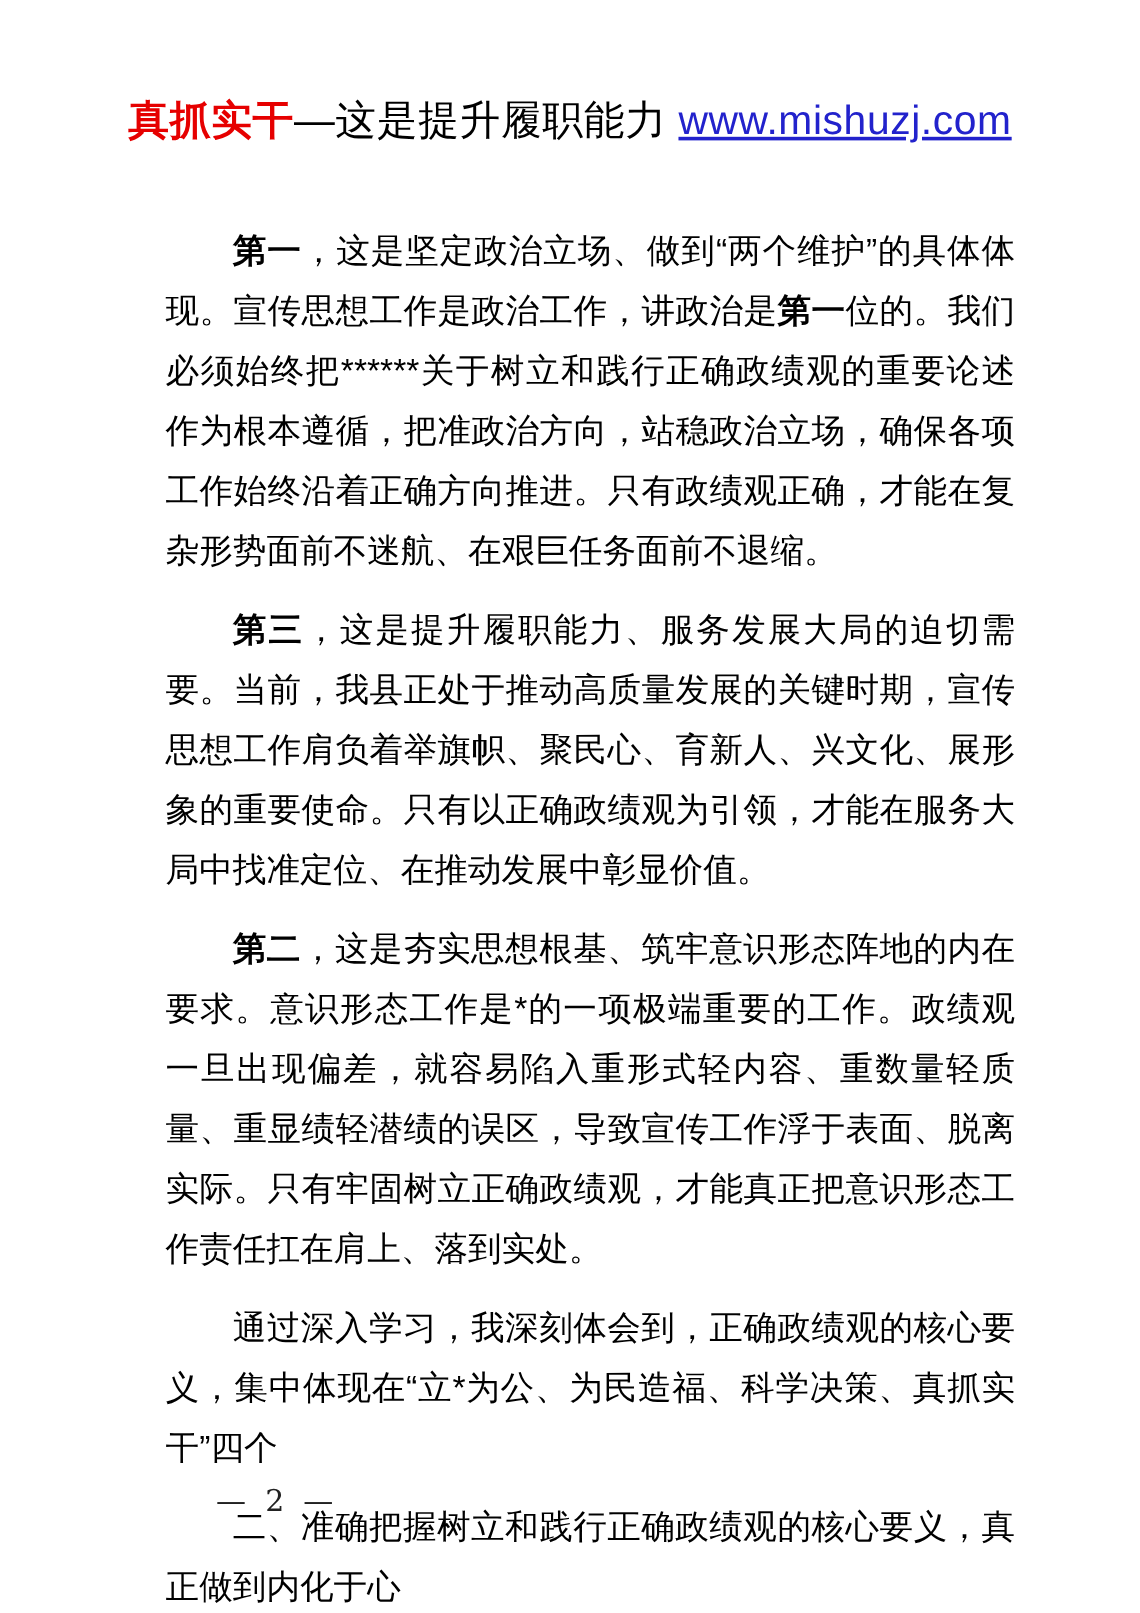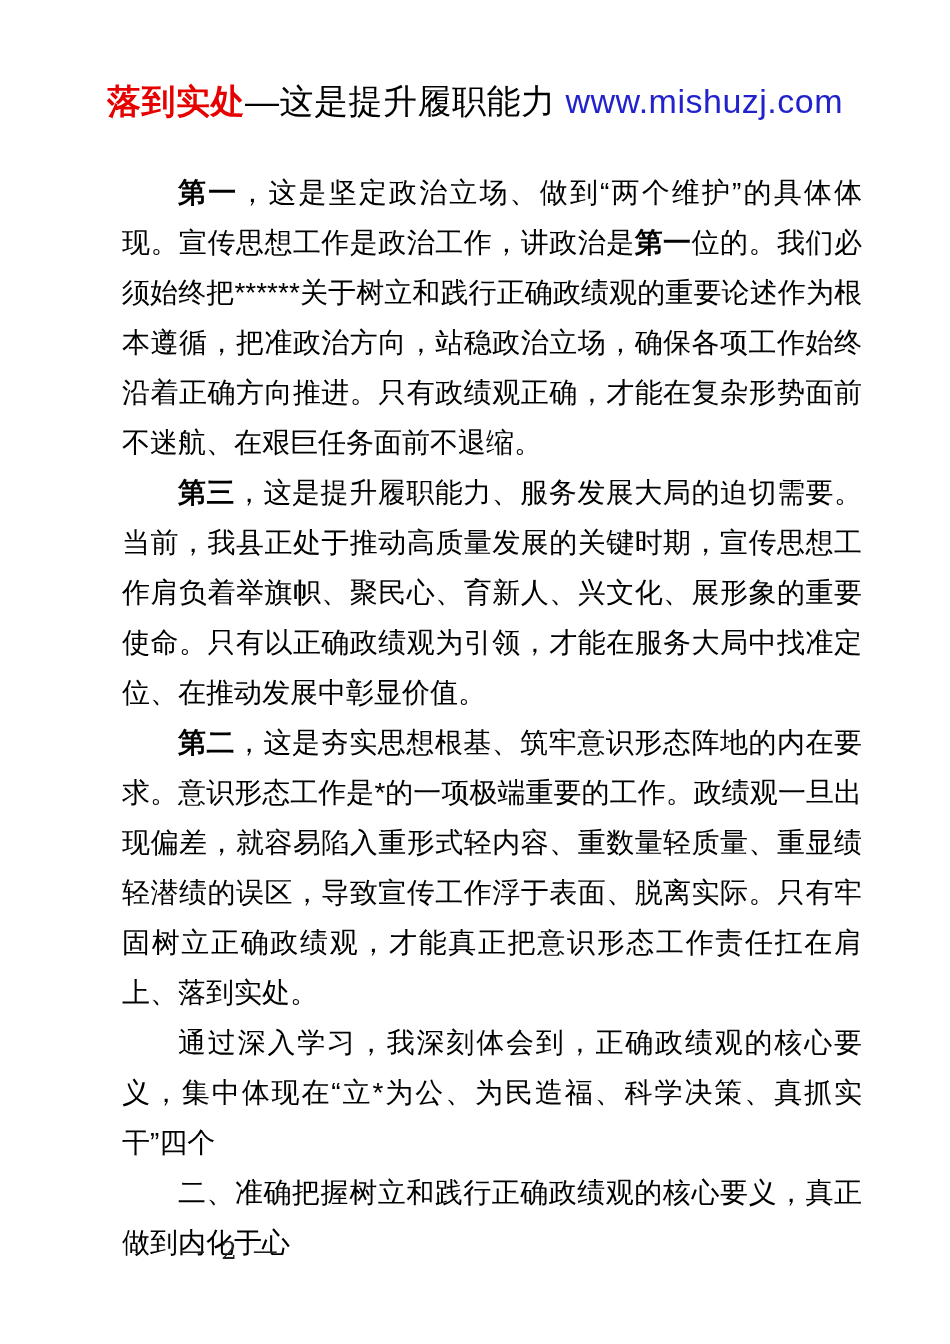"落到实处" span.site { text: 落到实处 -> 真抓实干 }
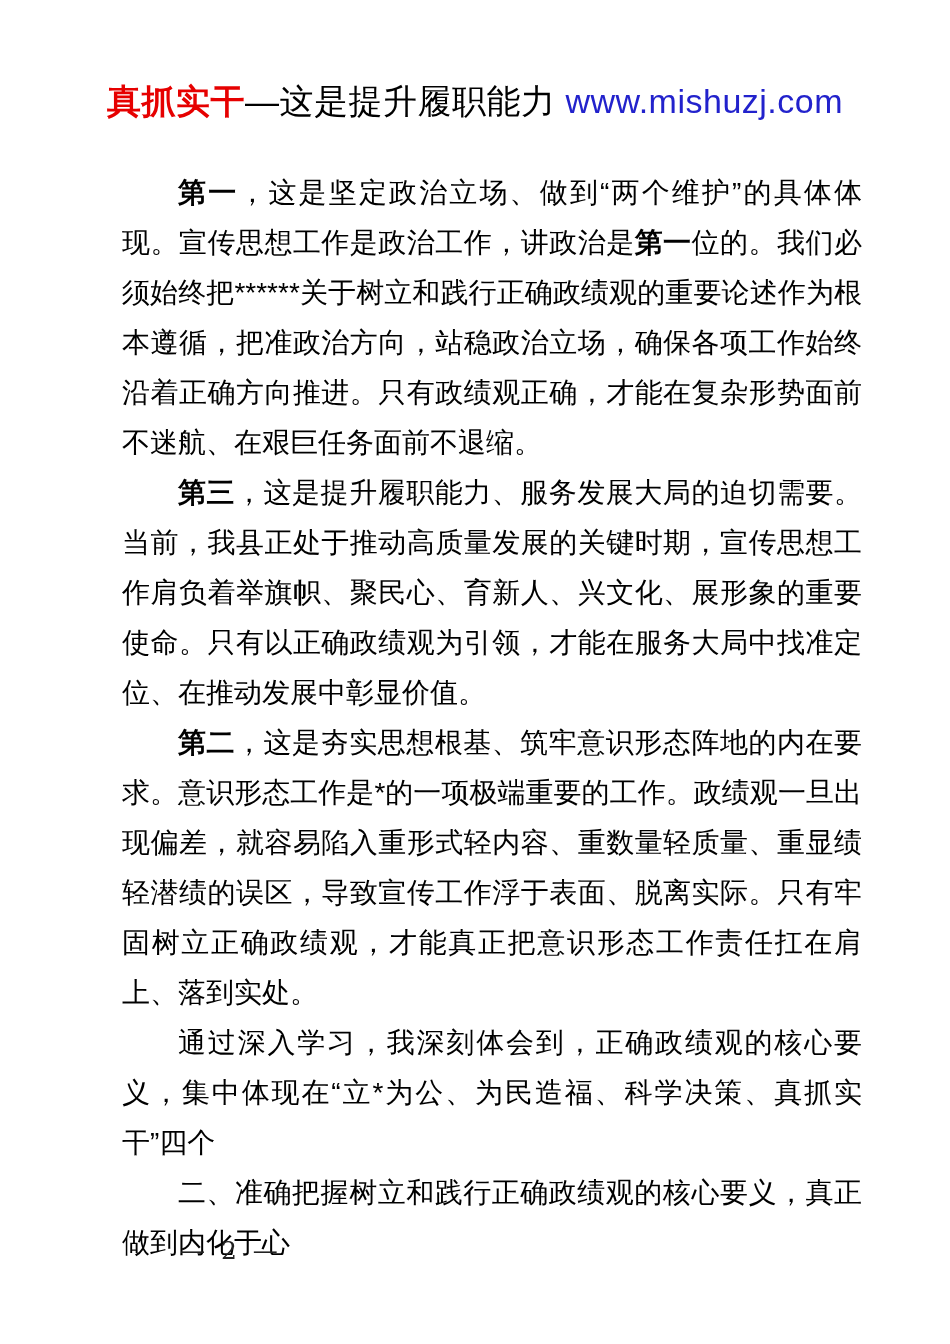"www.mishuzj.com" .header .url { text-decoration: none -> underline }
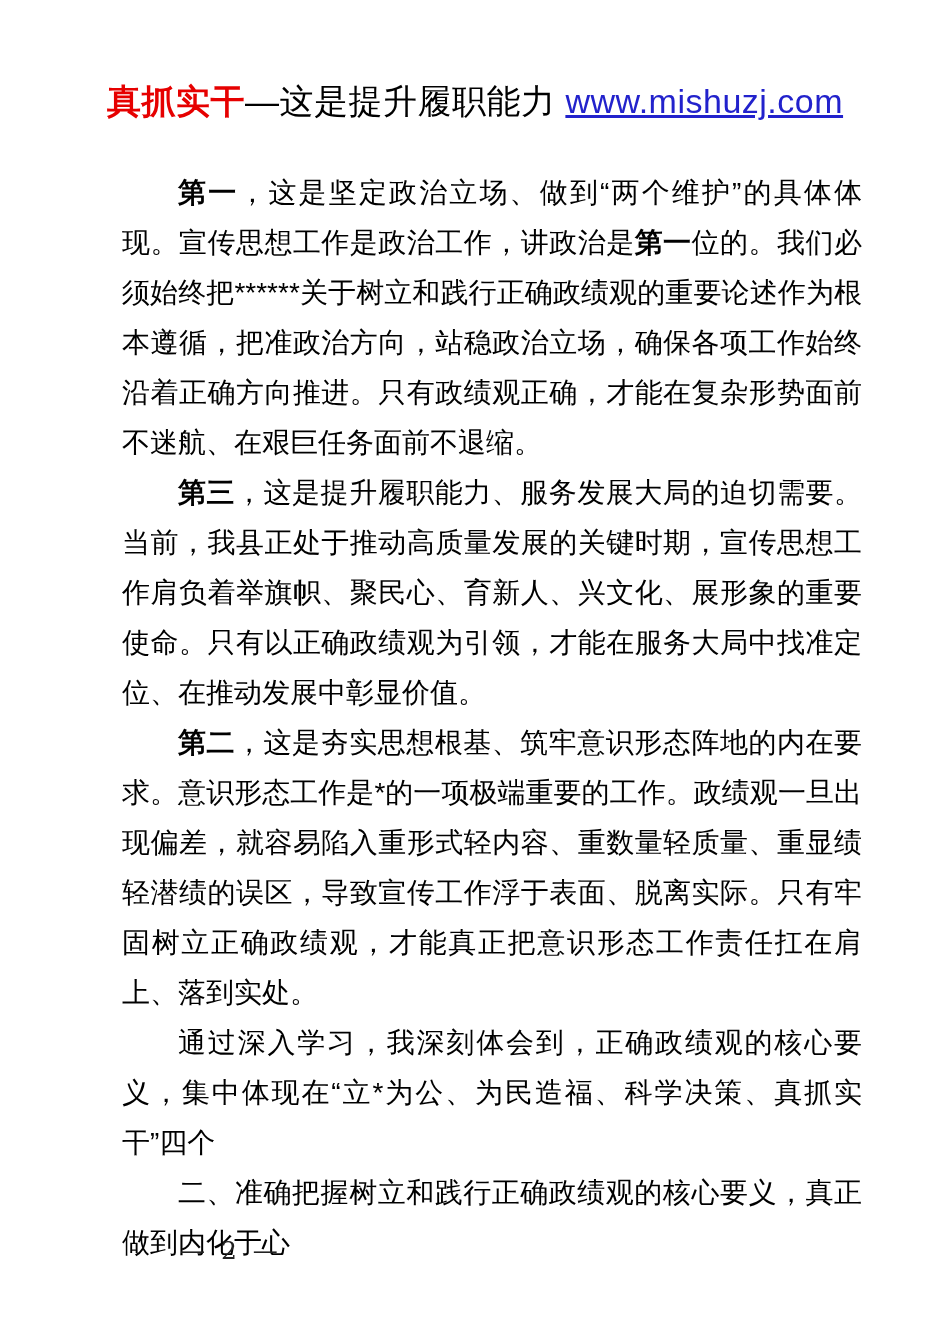"第一，这是坚定政治立场、做到“两个维护”的具体体现。宣传思想工作是政治工作，讲政" .content p { margin: 0 -> 16px }
